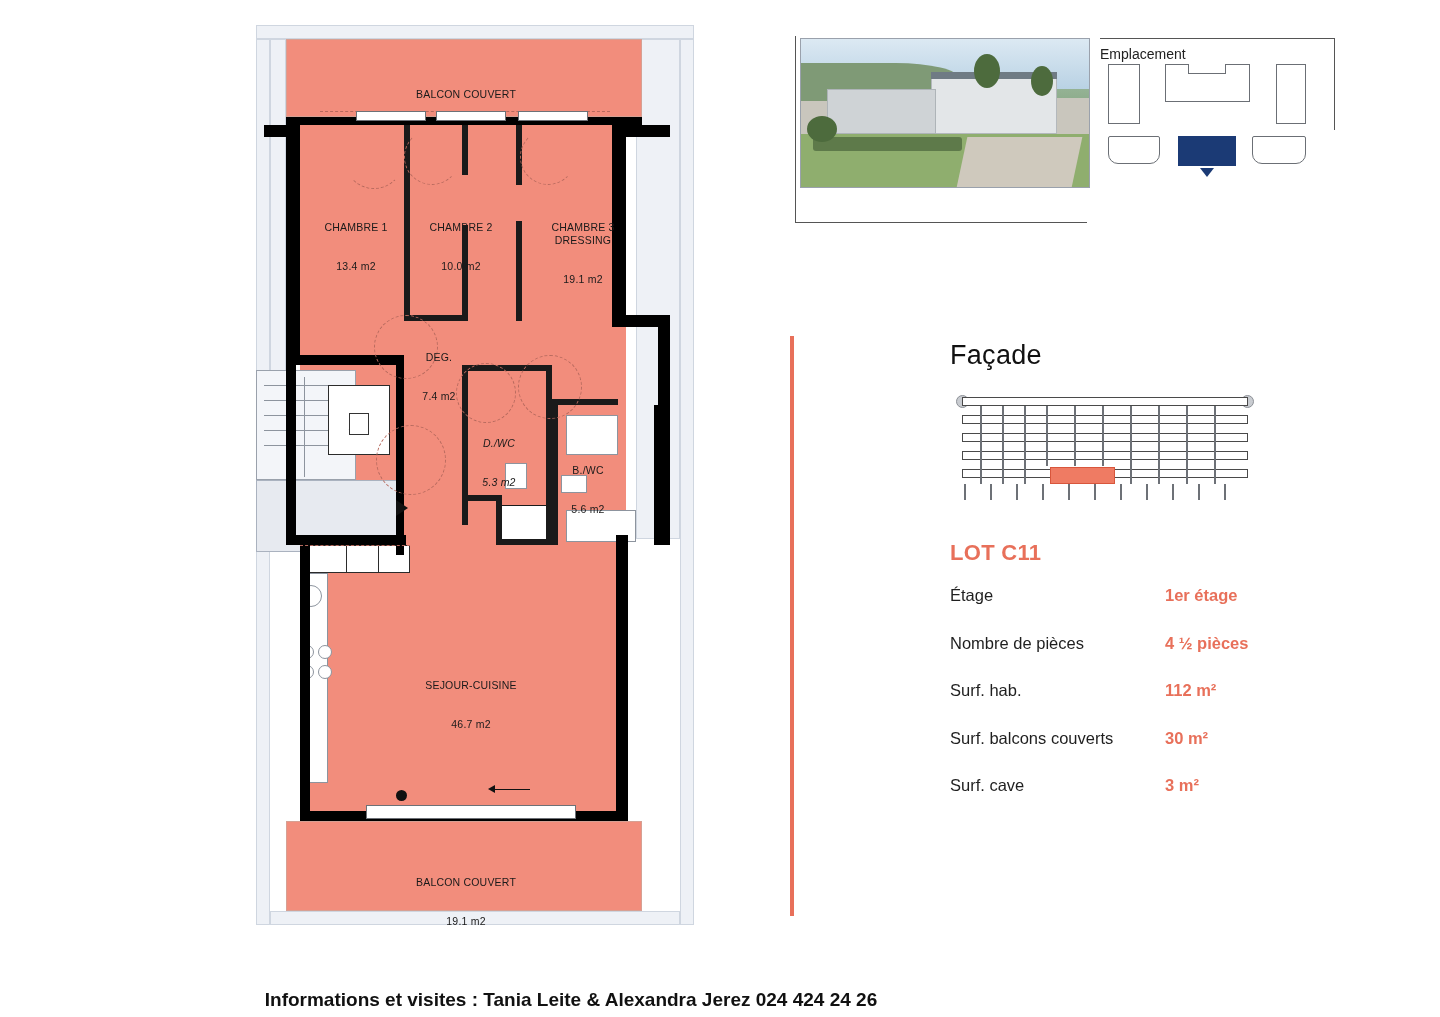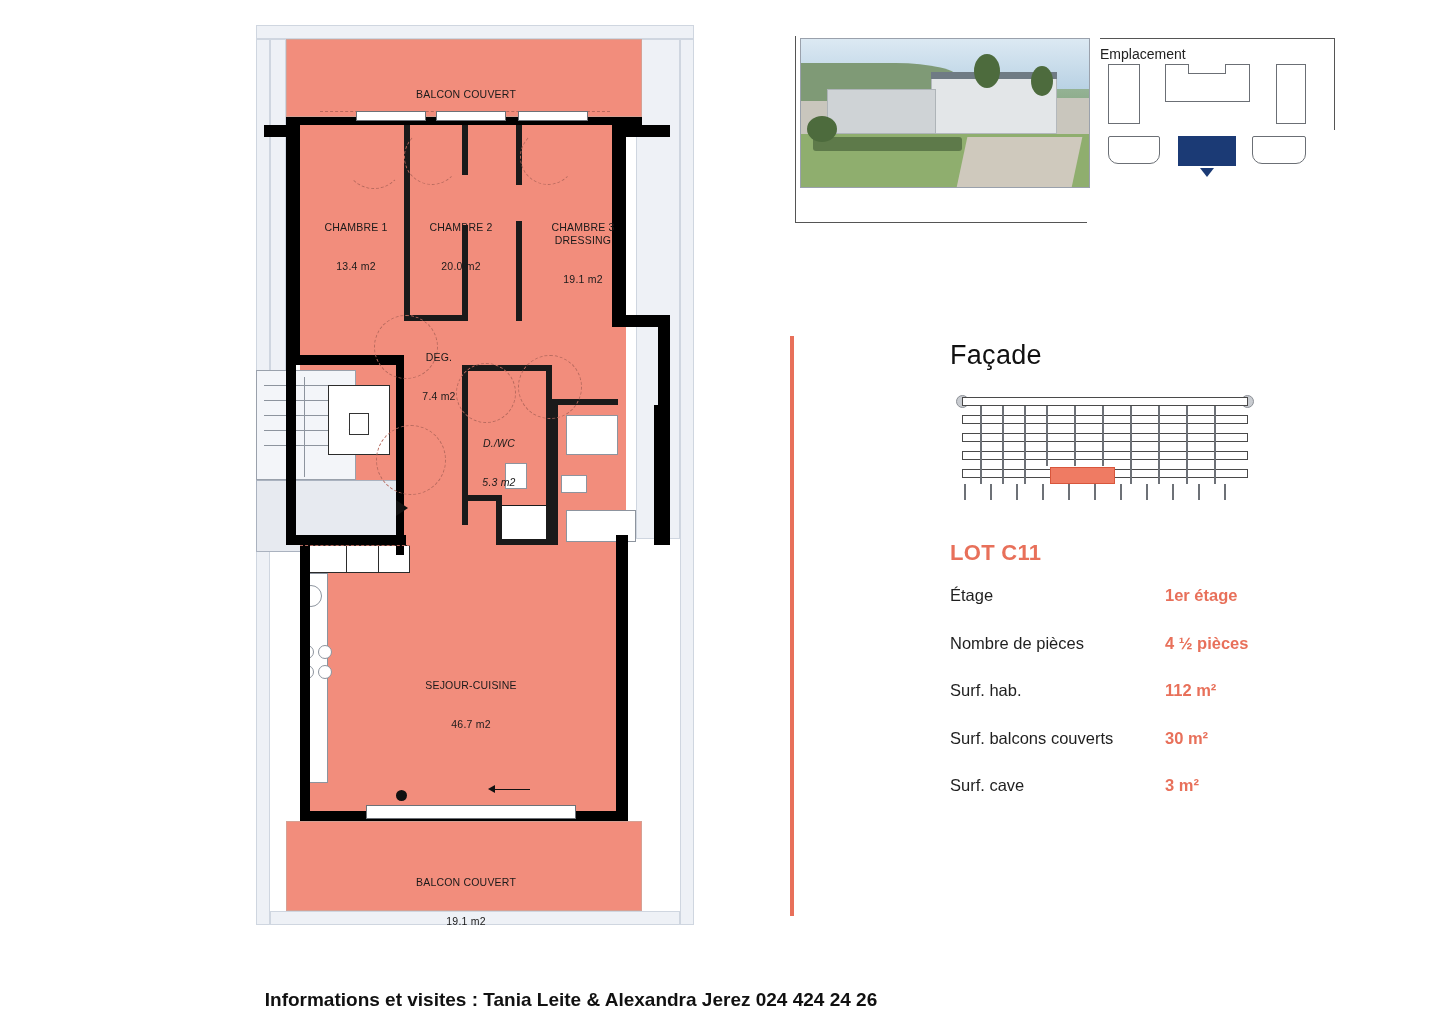"20.0 m2" span.ar { text: 20.0 -> 10.0 }
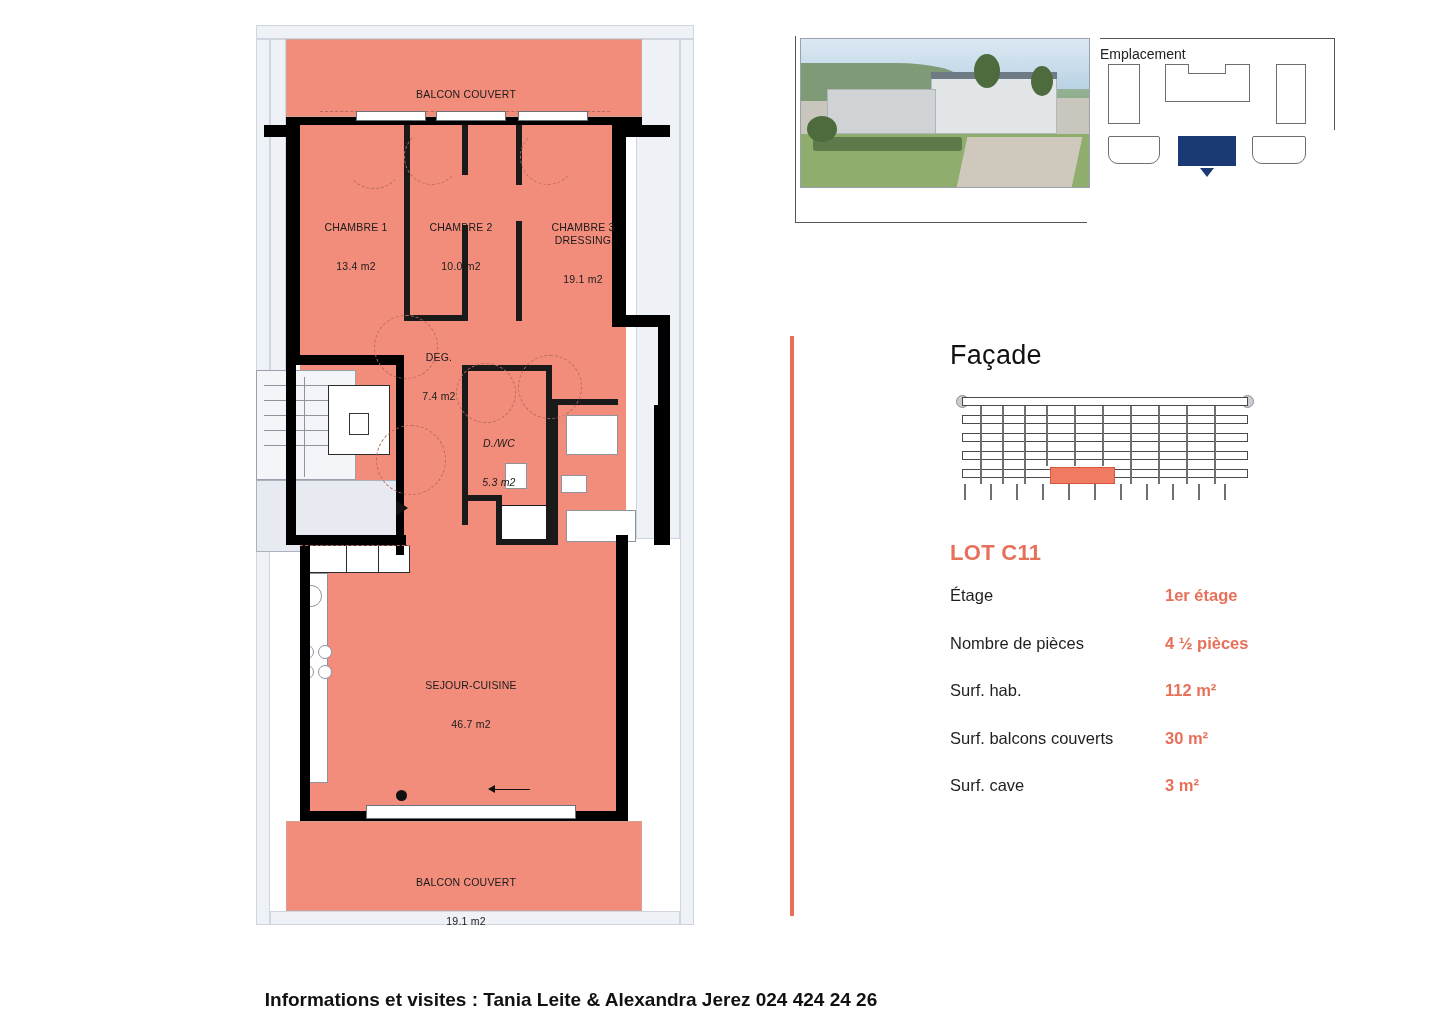"B./WC" div.label { html: none -> <div> <span>B./WC</span> <span>5.6 m2</span> </div> }
